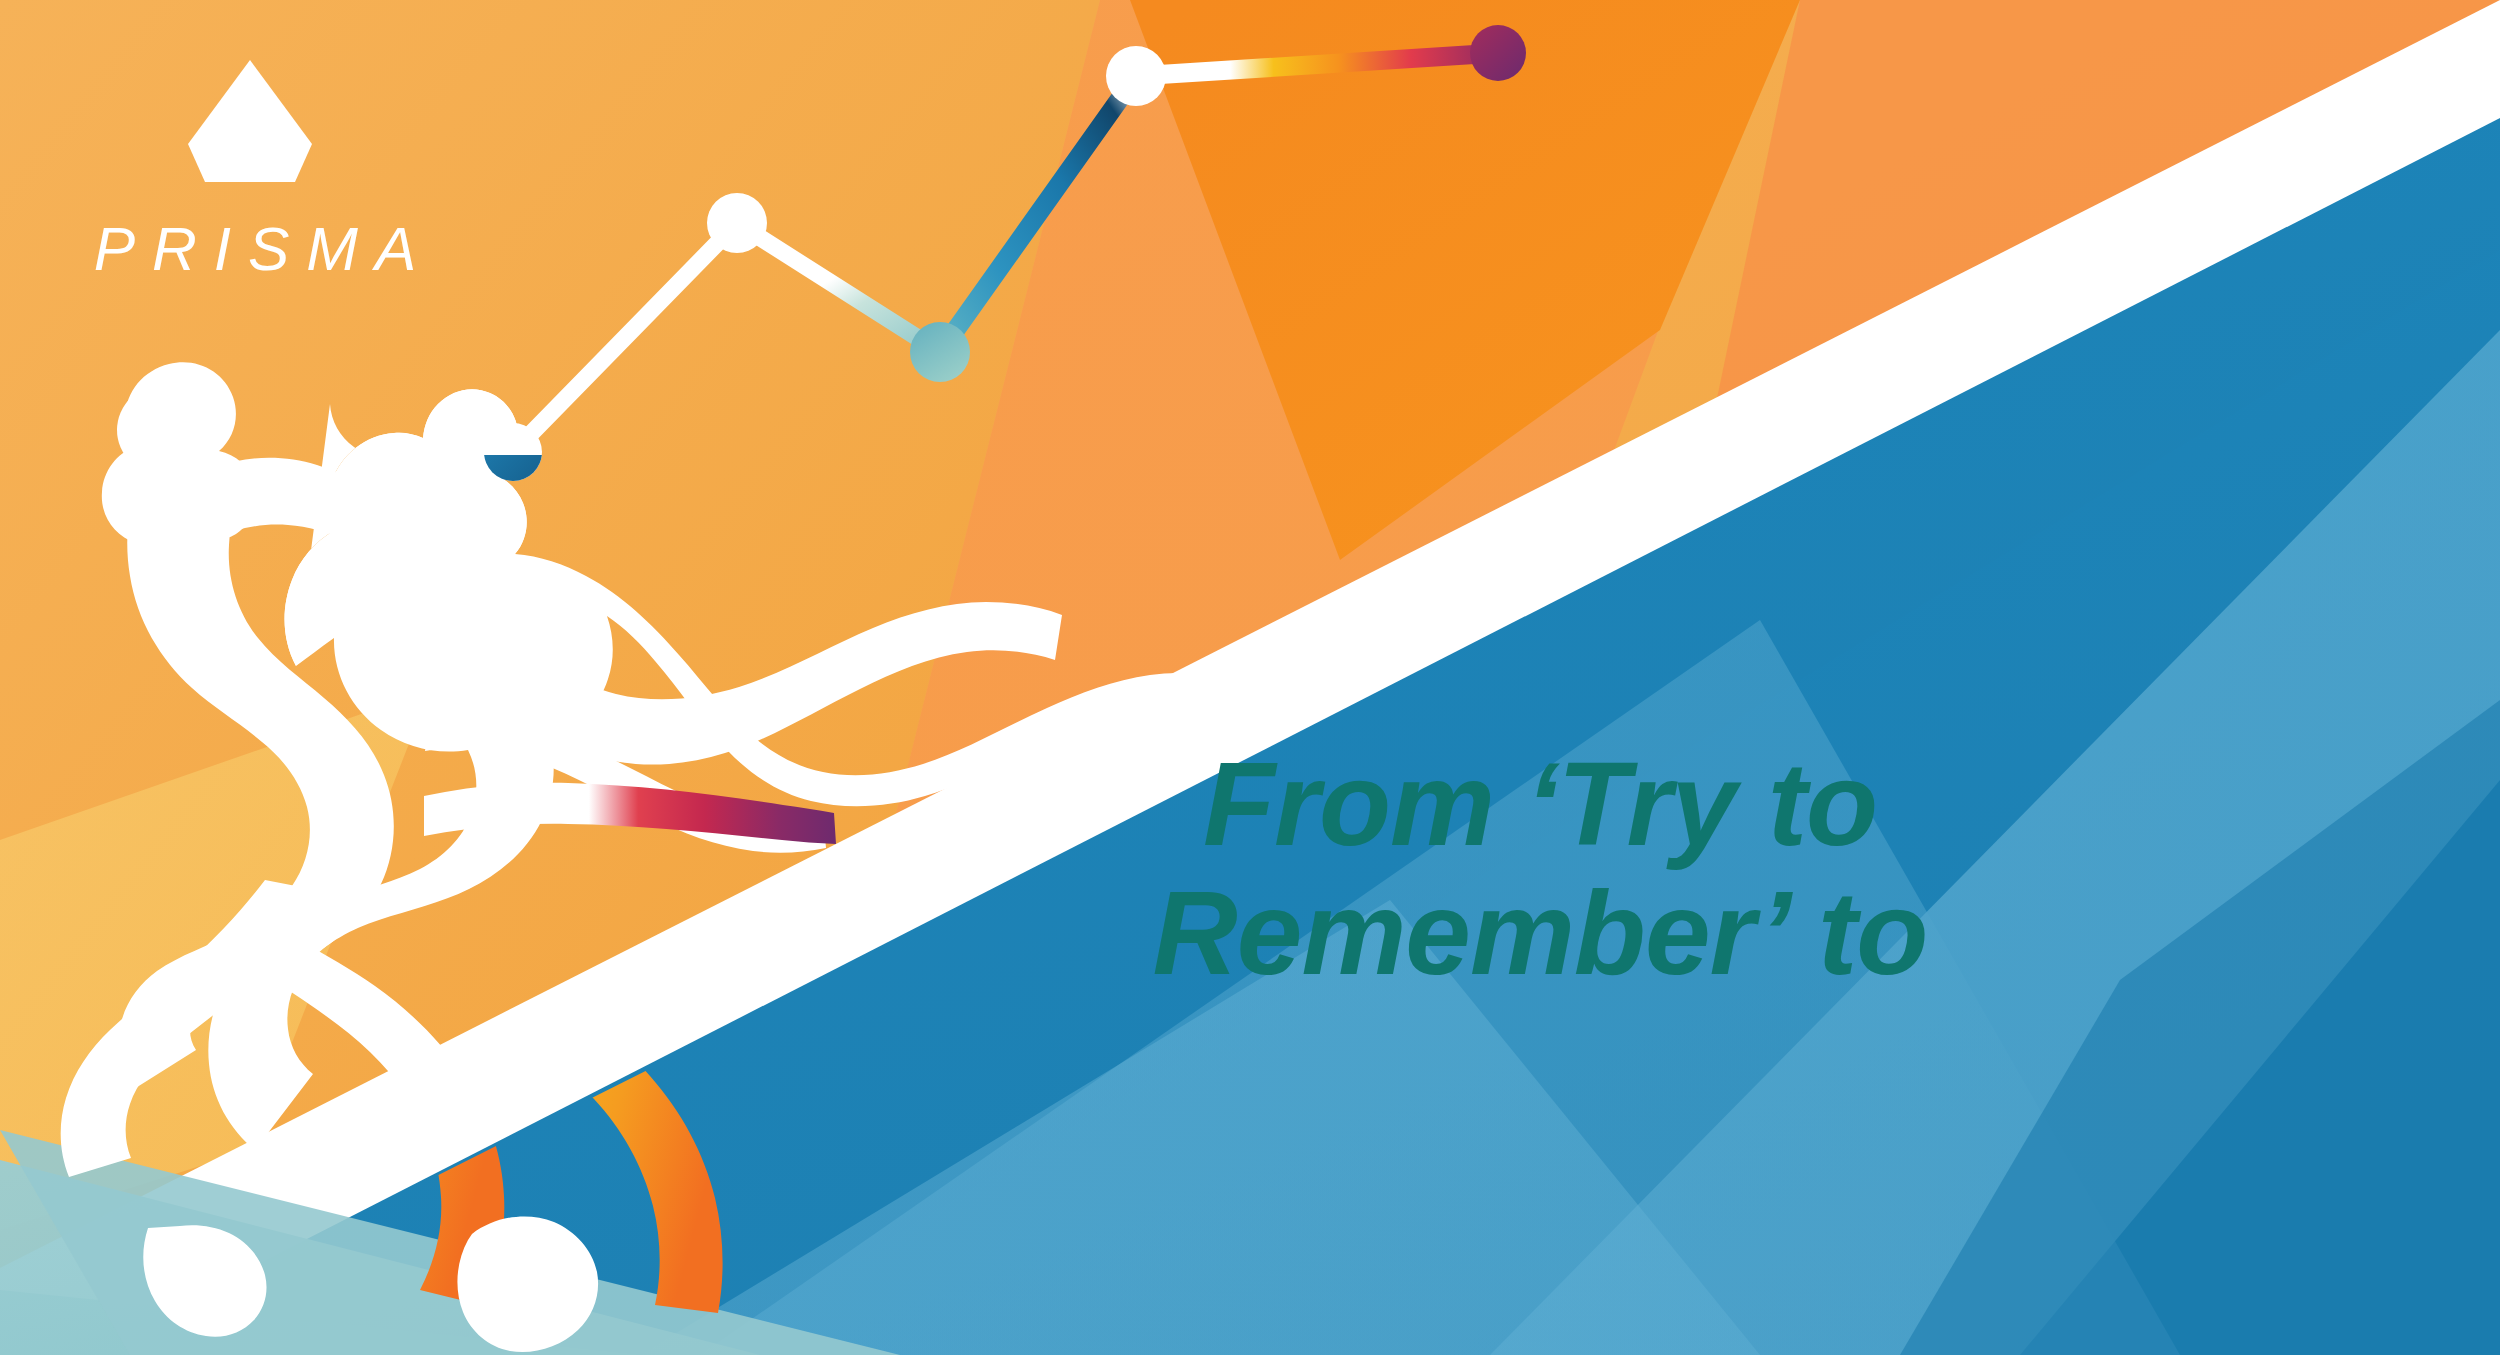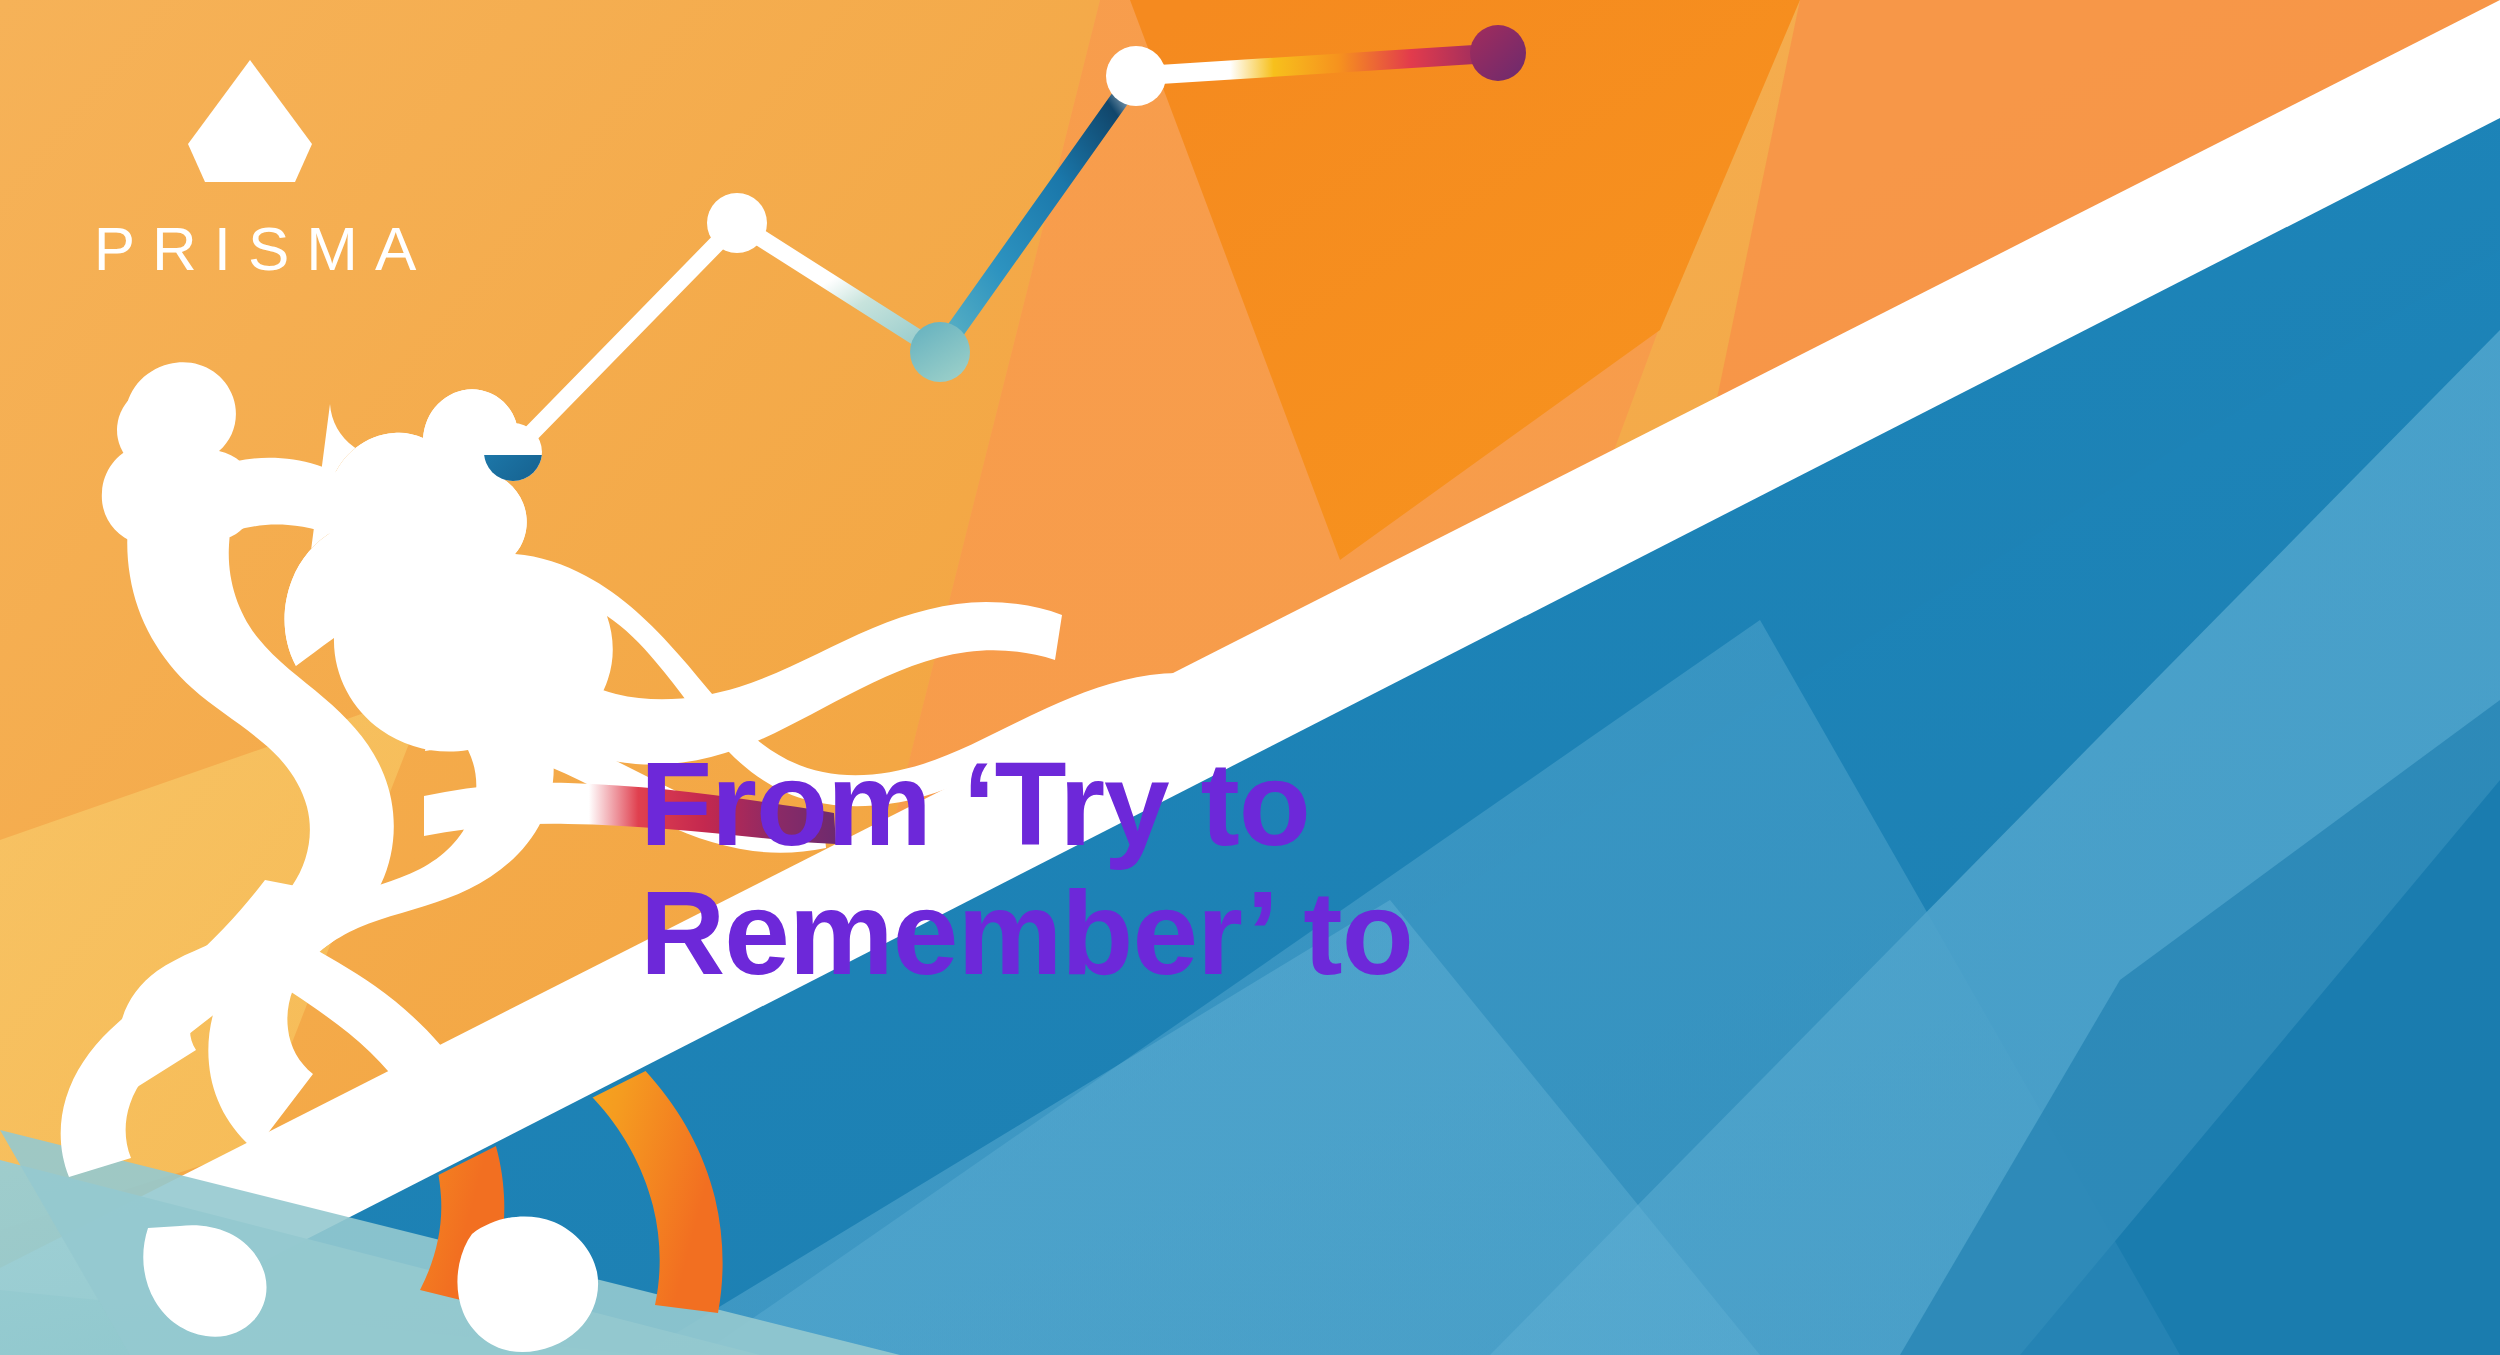"PRISMA" #banner { font-style: none -> italic }
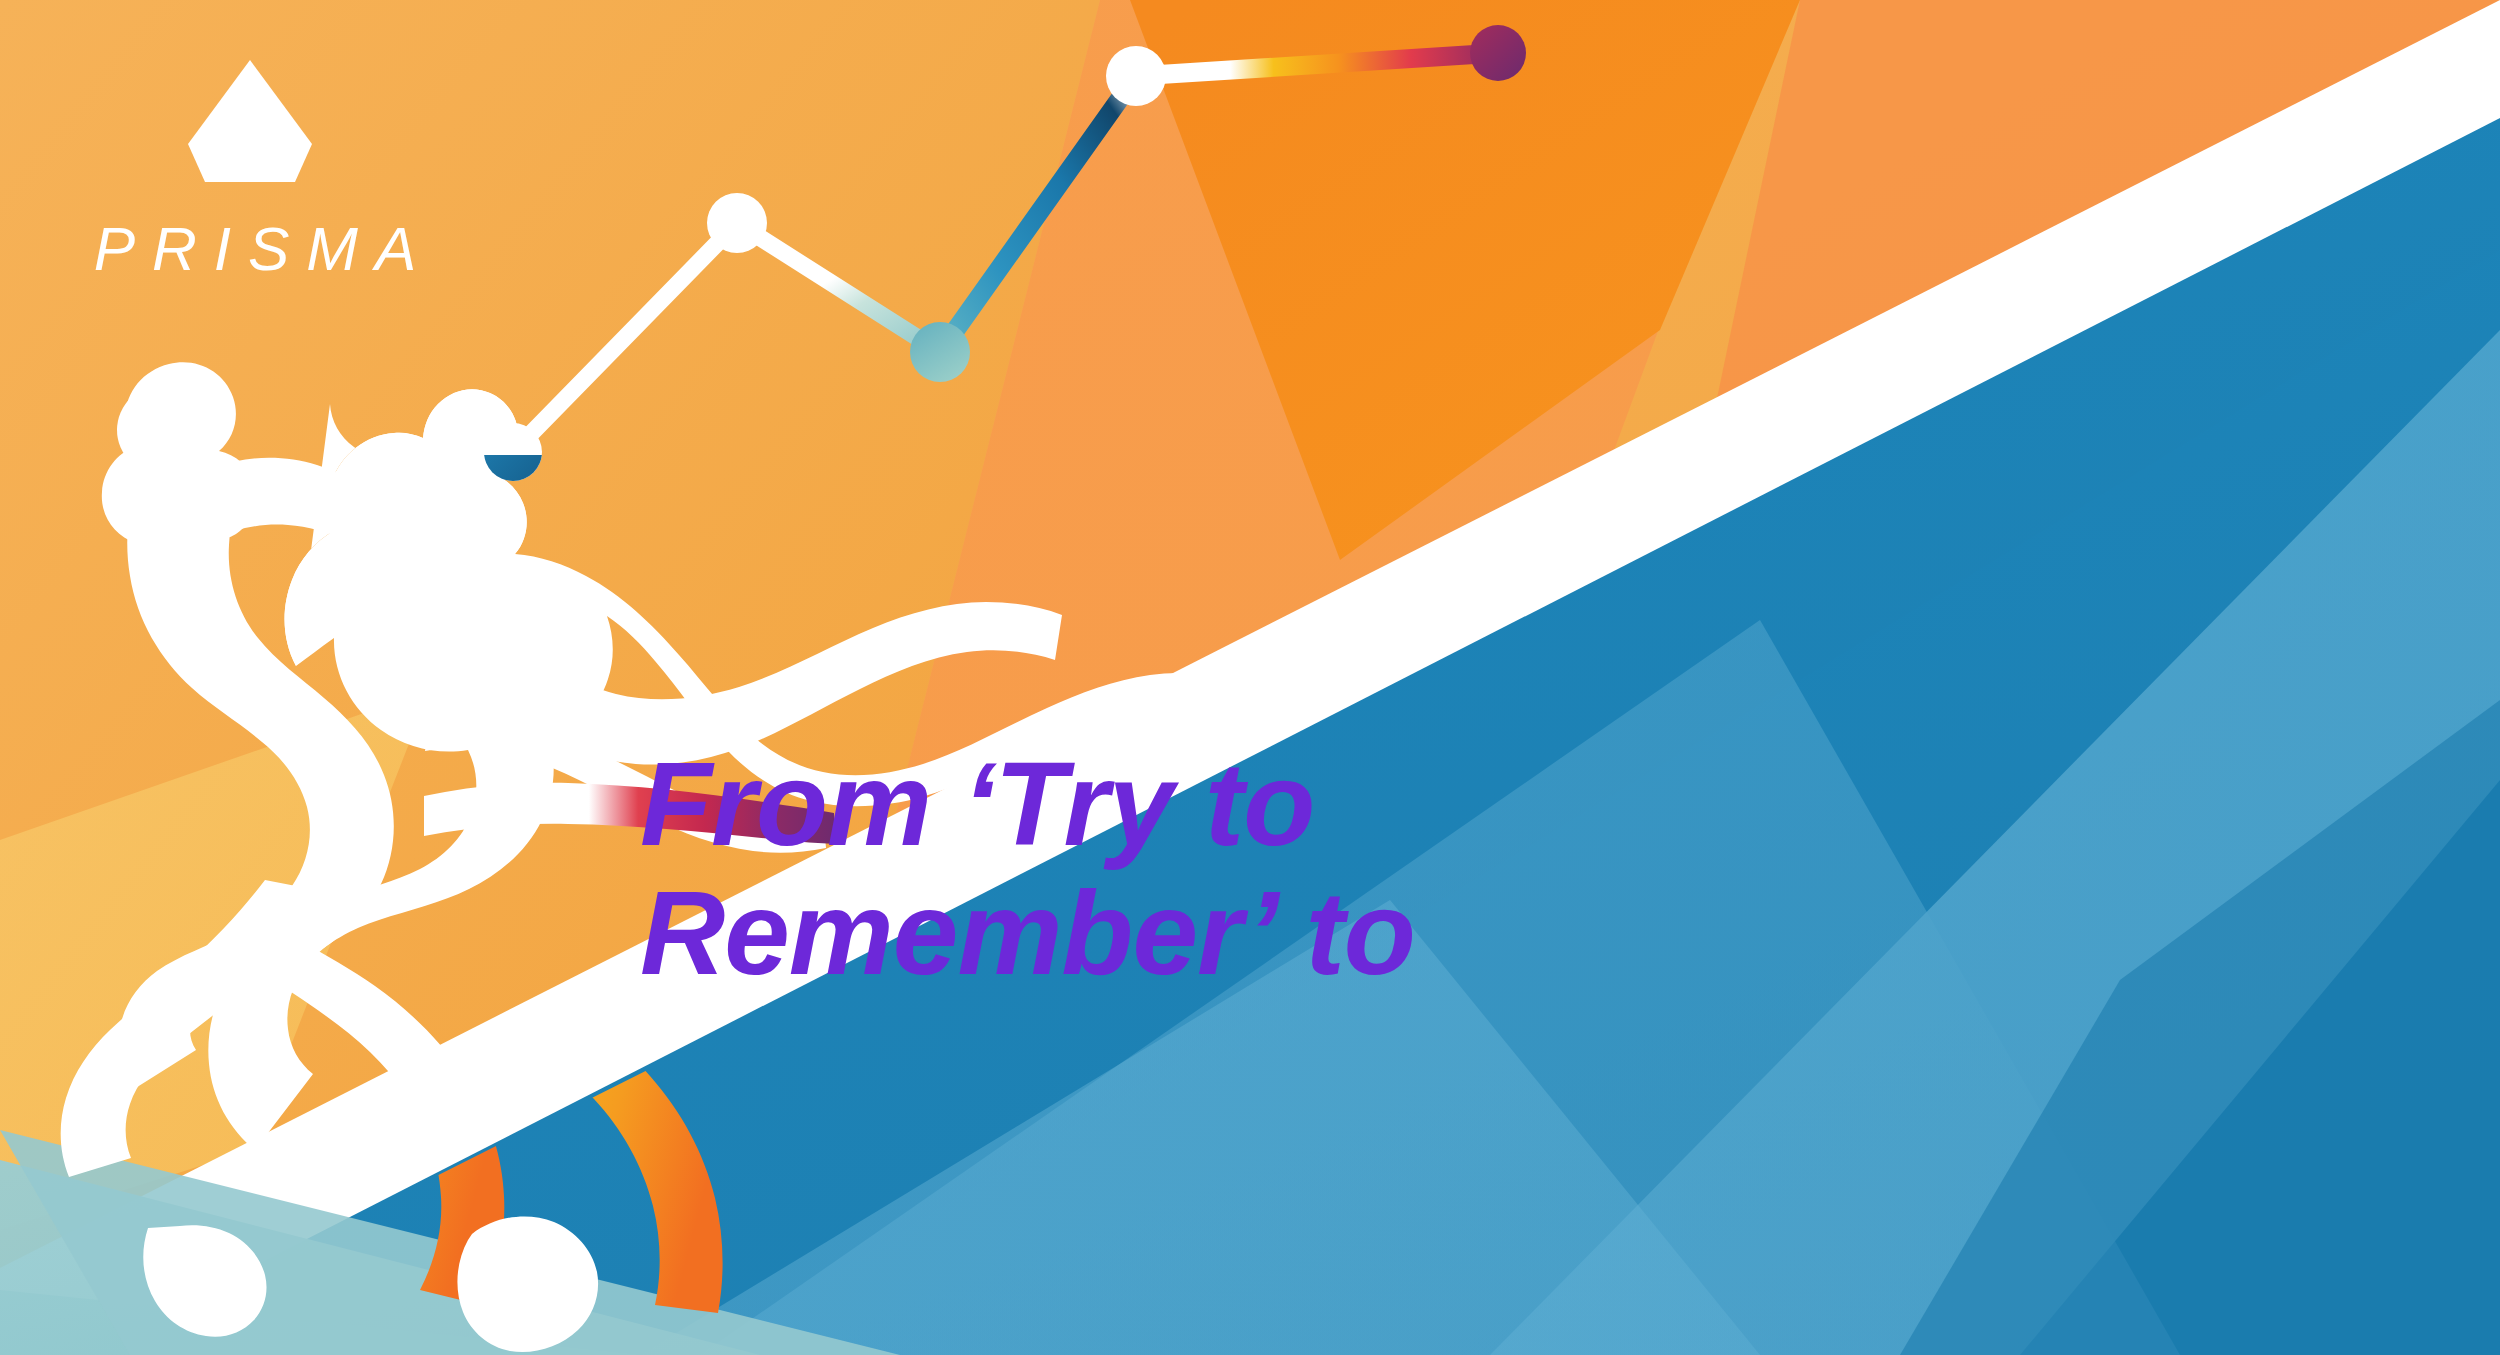"From ‘Try to" .headline { color: #6d28d9 -> #0f766e; text-align: left -> center }
